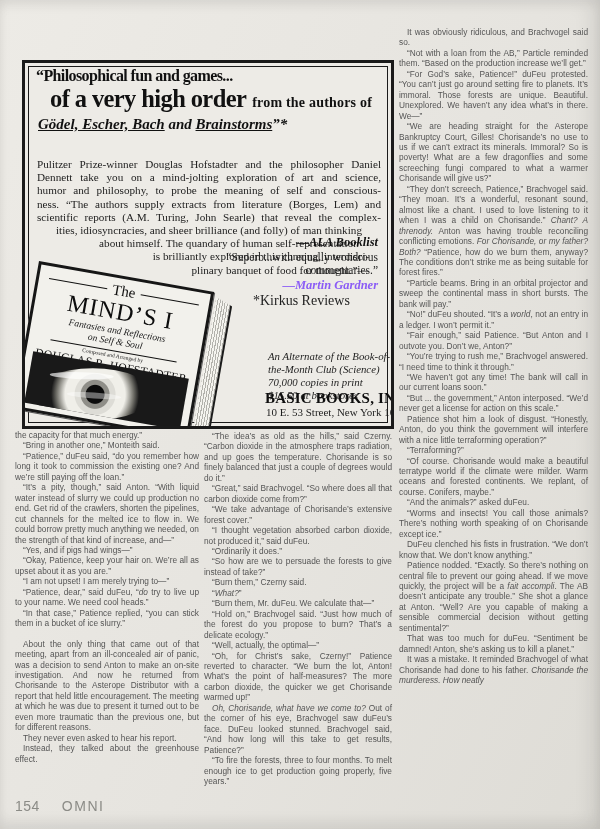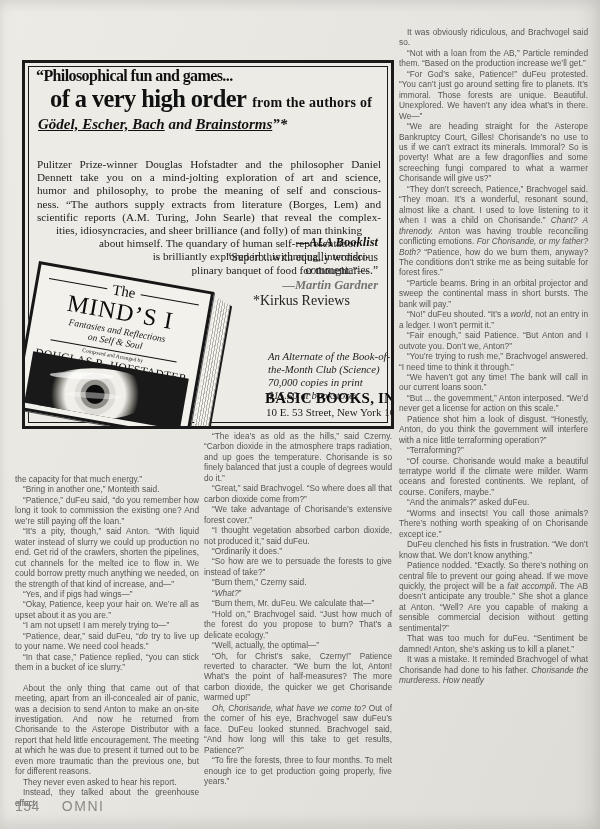"—Martin Gardner" .gardner-attr { color: #737373 -> #8b5cf6 }
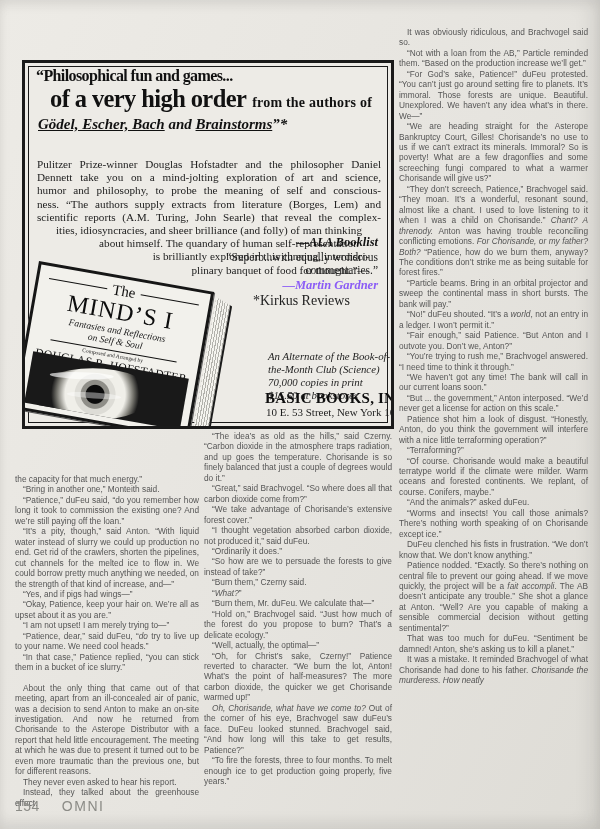"the capacity for that much" .col-left { margin-top: 44px -> none }
